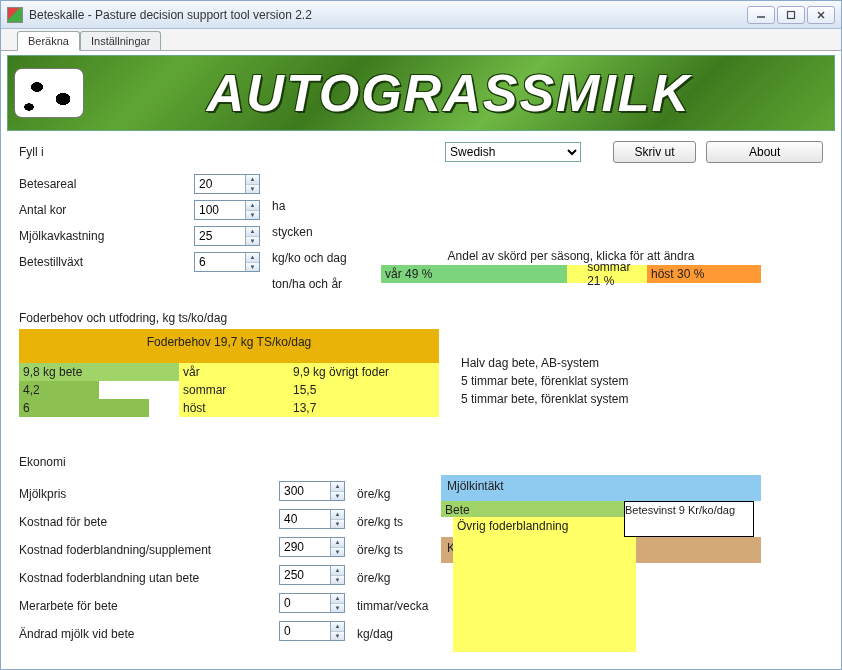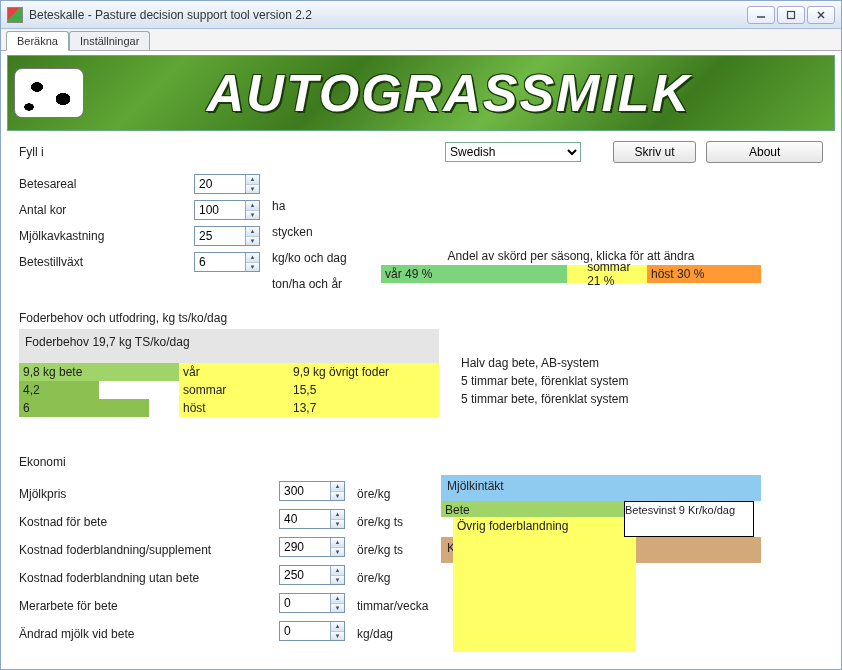"Beräkna" .tabstrip { padding-left: 5px -> 16px }
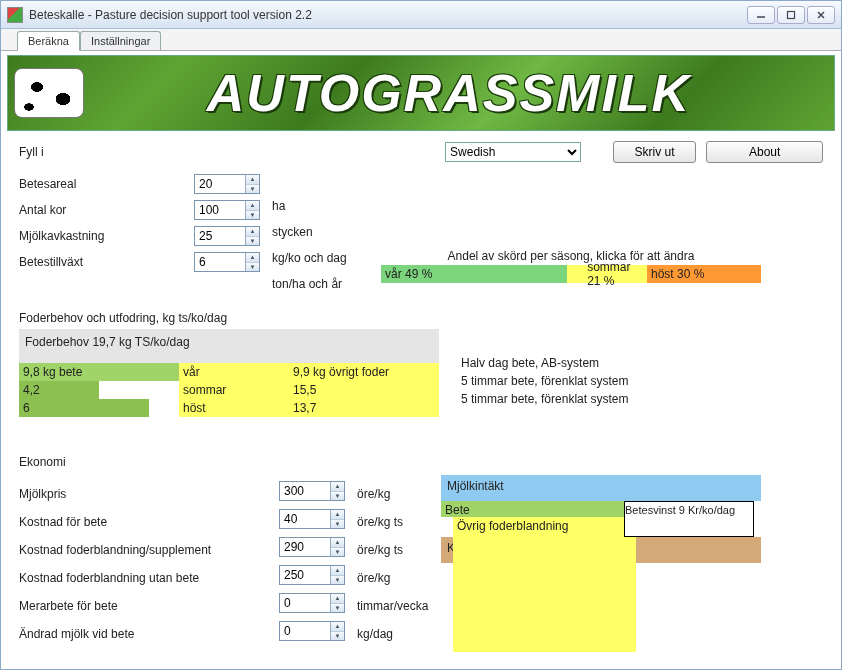"Foderbehov 19,7 kg TS/ko/dag" .feed-header { background: #e5e5e5 -> #eab308; text-align: none -> center }
